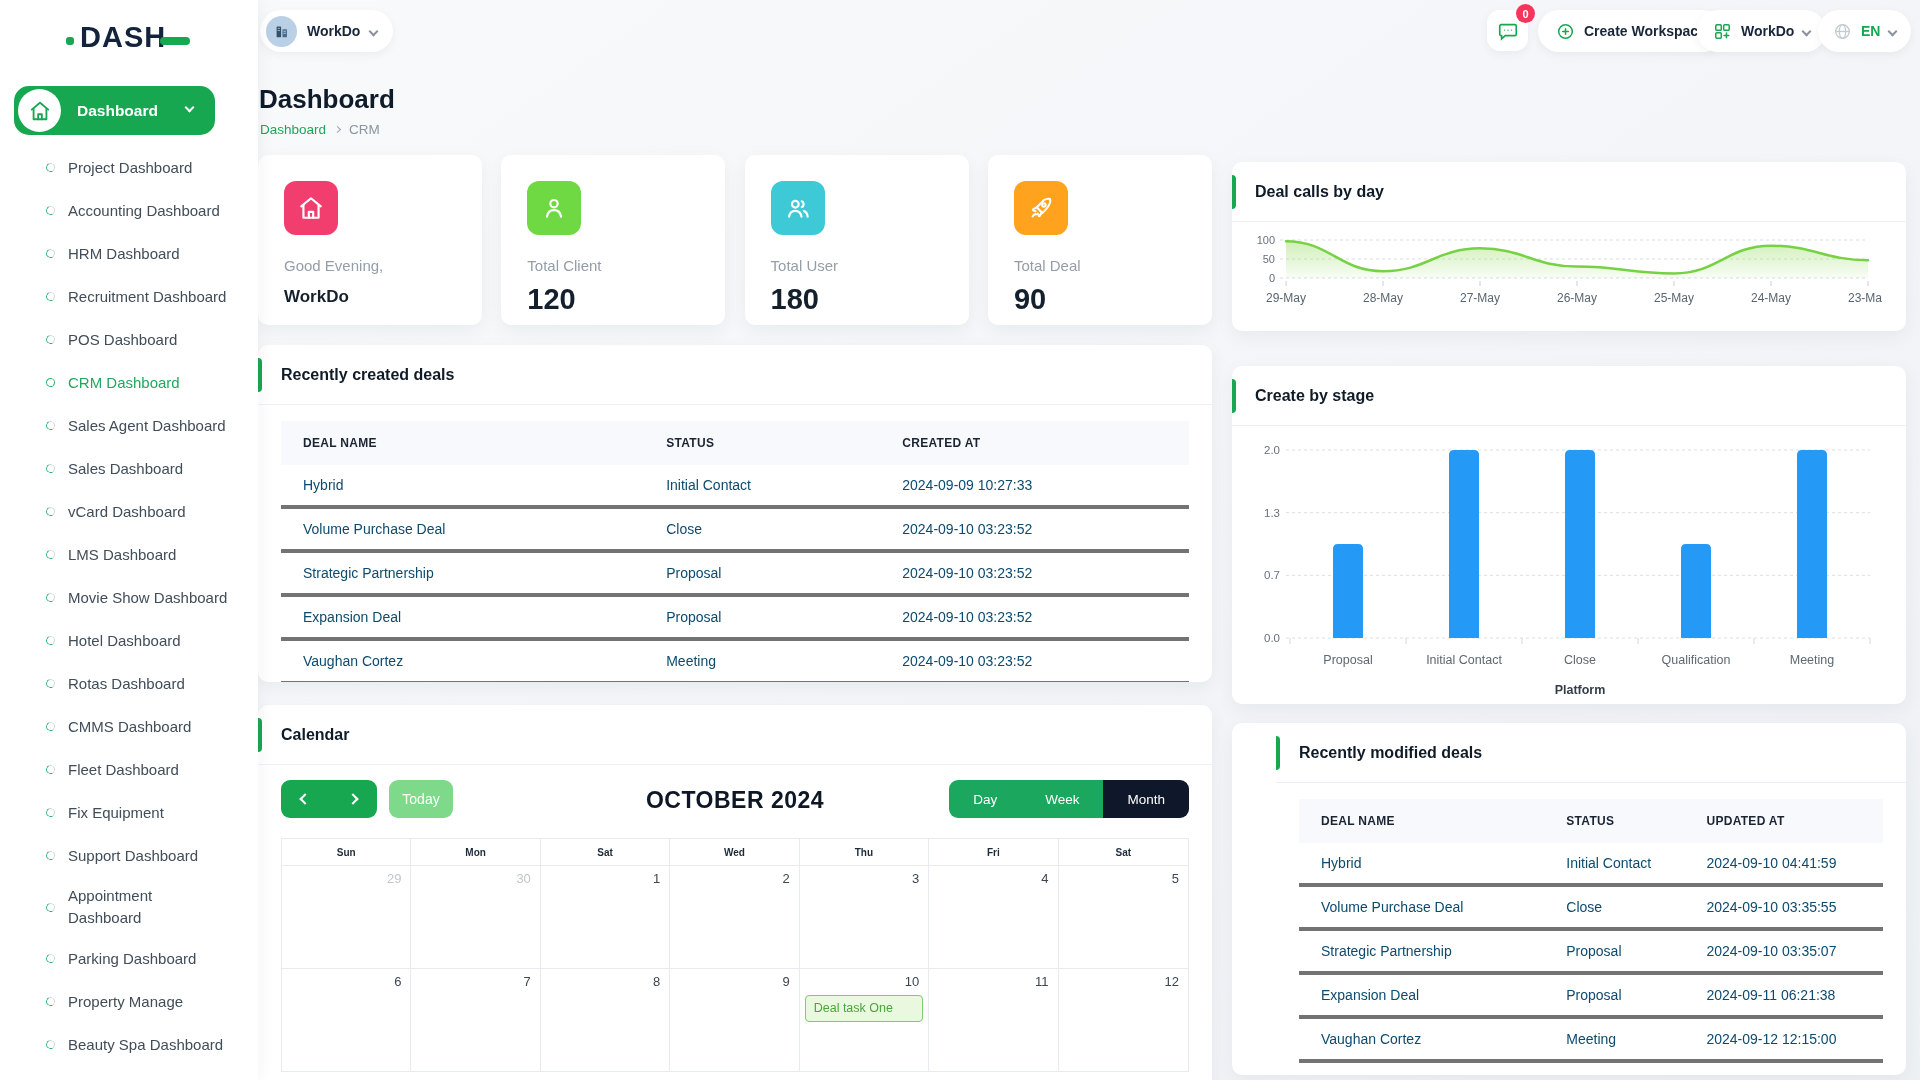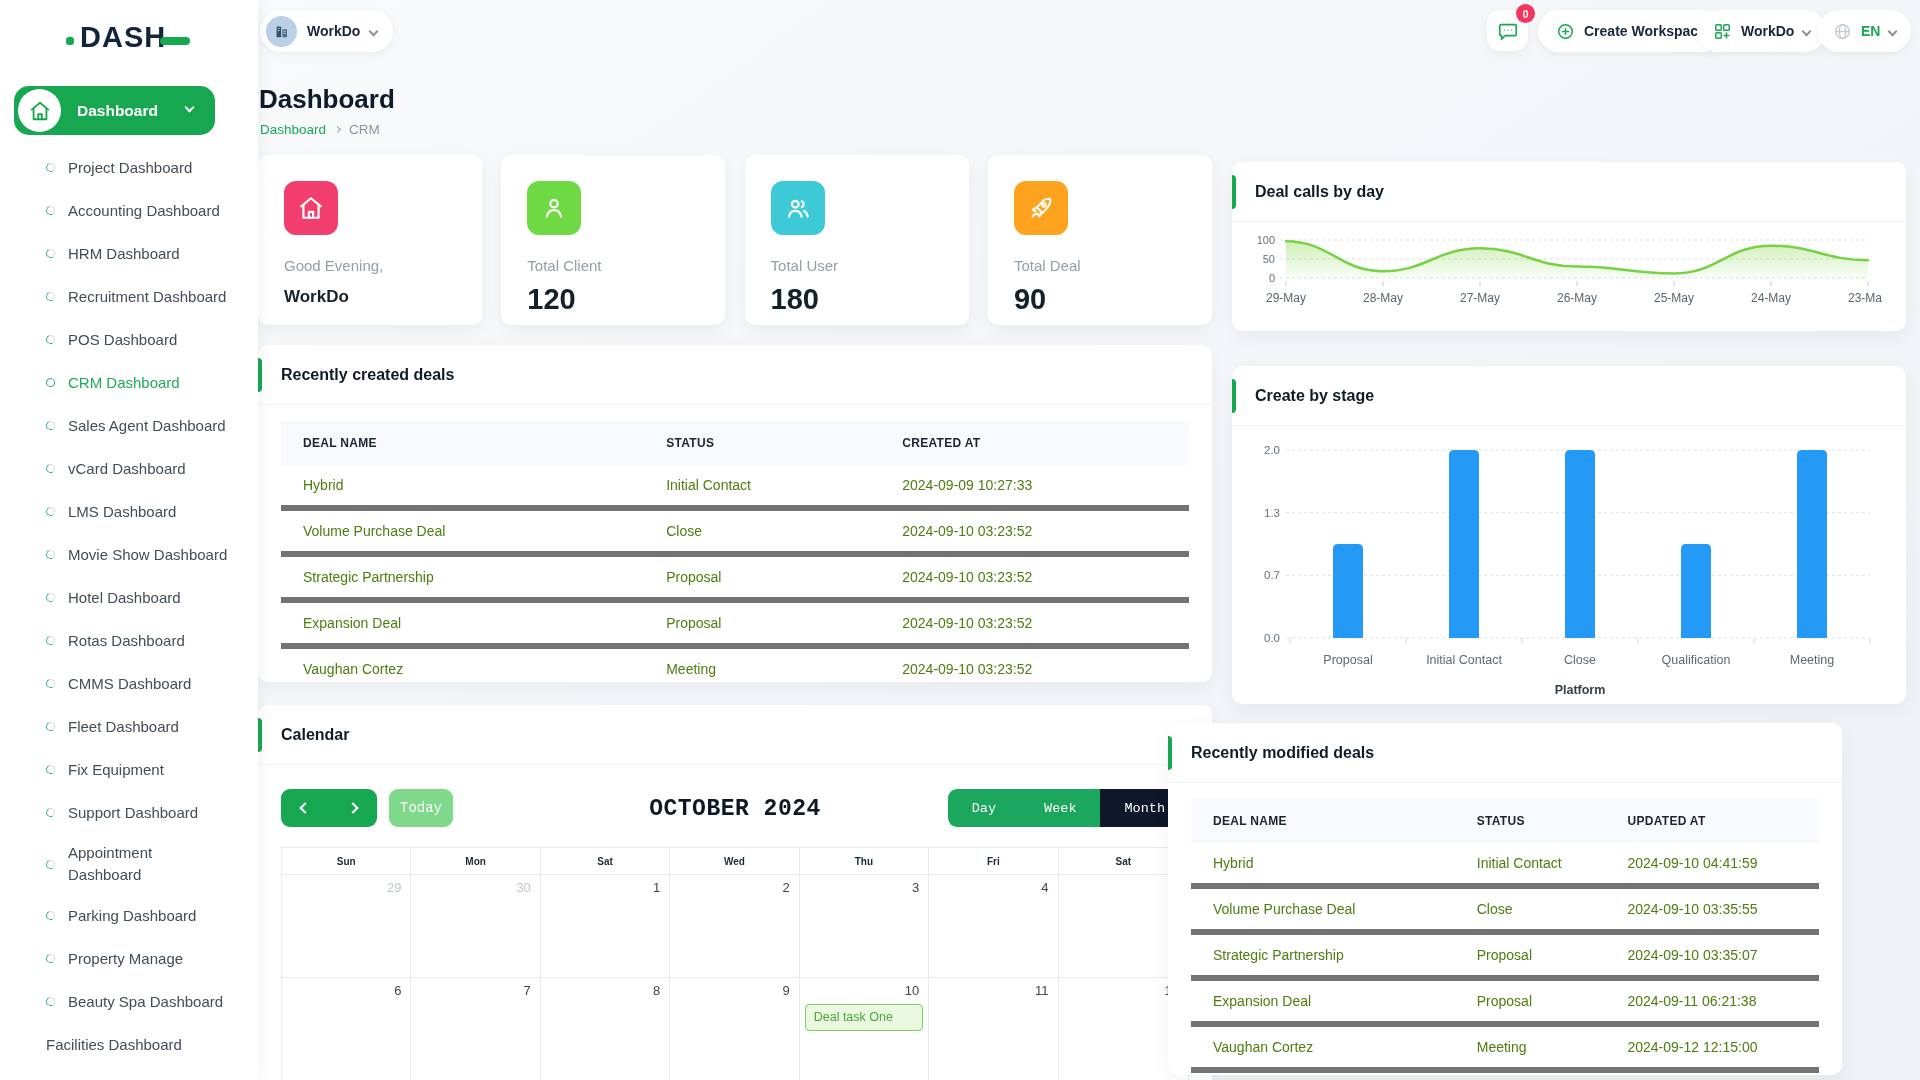"Sales Dashboard" div.nav-item { html: none -> <div> <span></span> <span>Sales Dashboard</span> </div> }
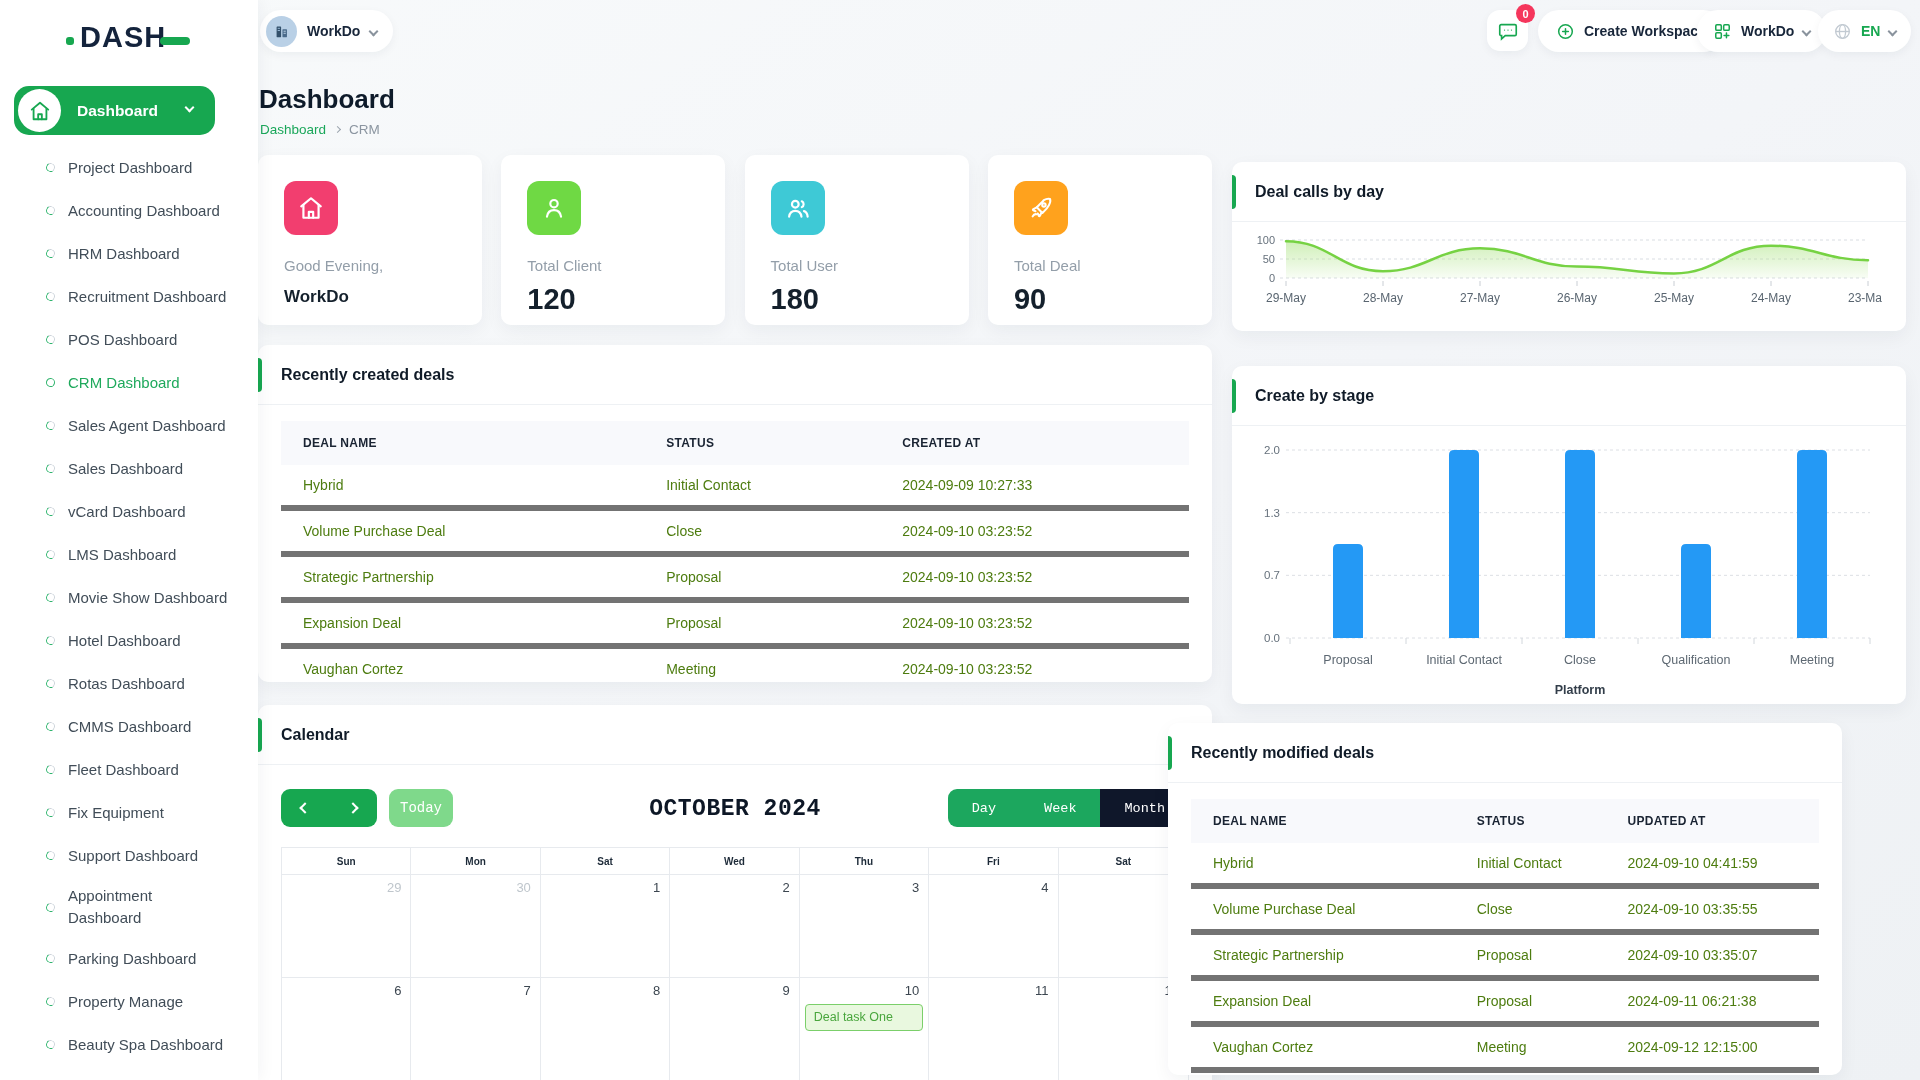"Hybrid" tbody td { border-bottom: 6px solid #737373 -> 4px solid #737373; color: #4d7c0f -> #0c4a6e }
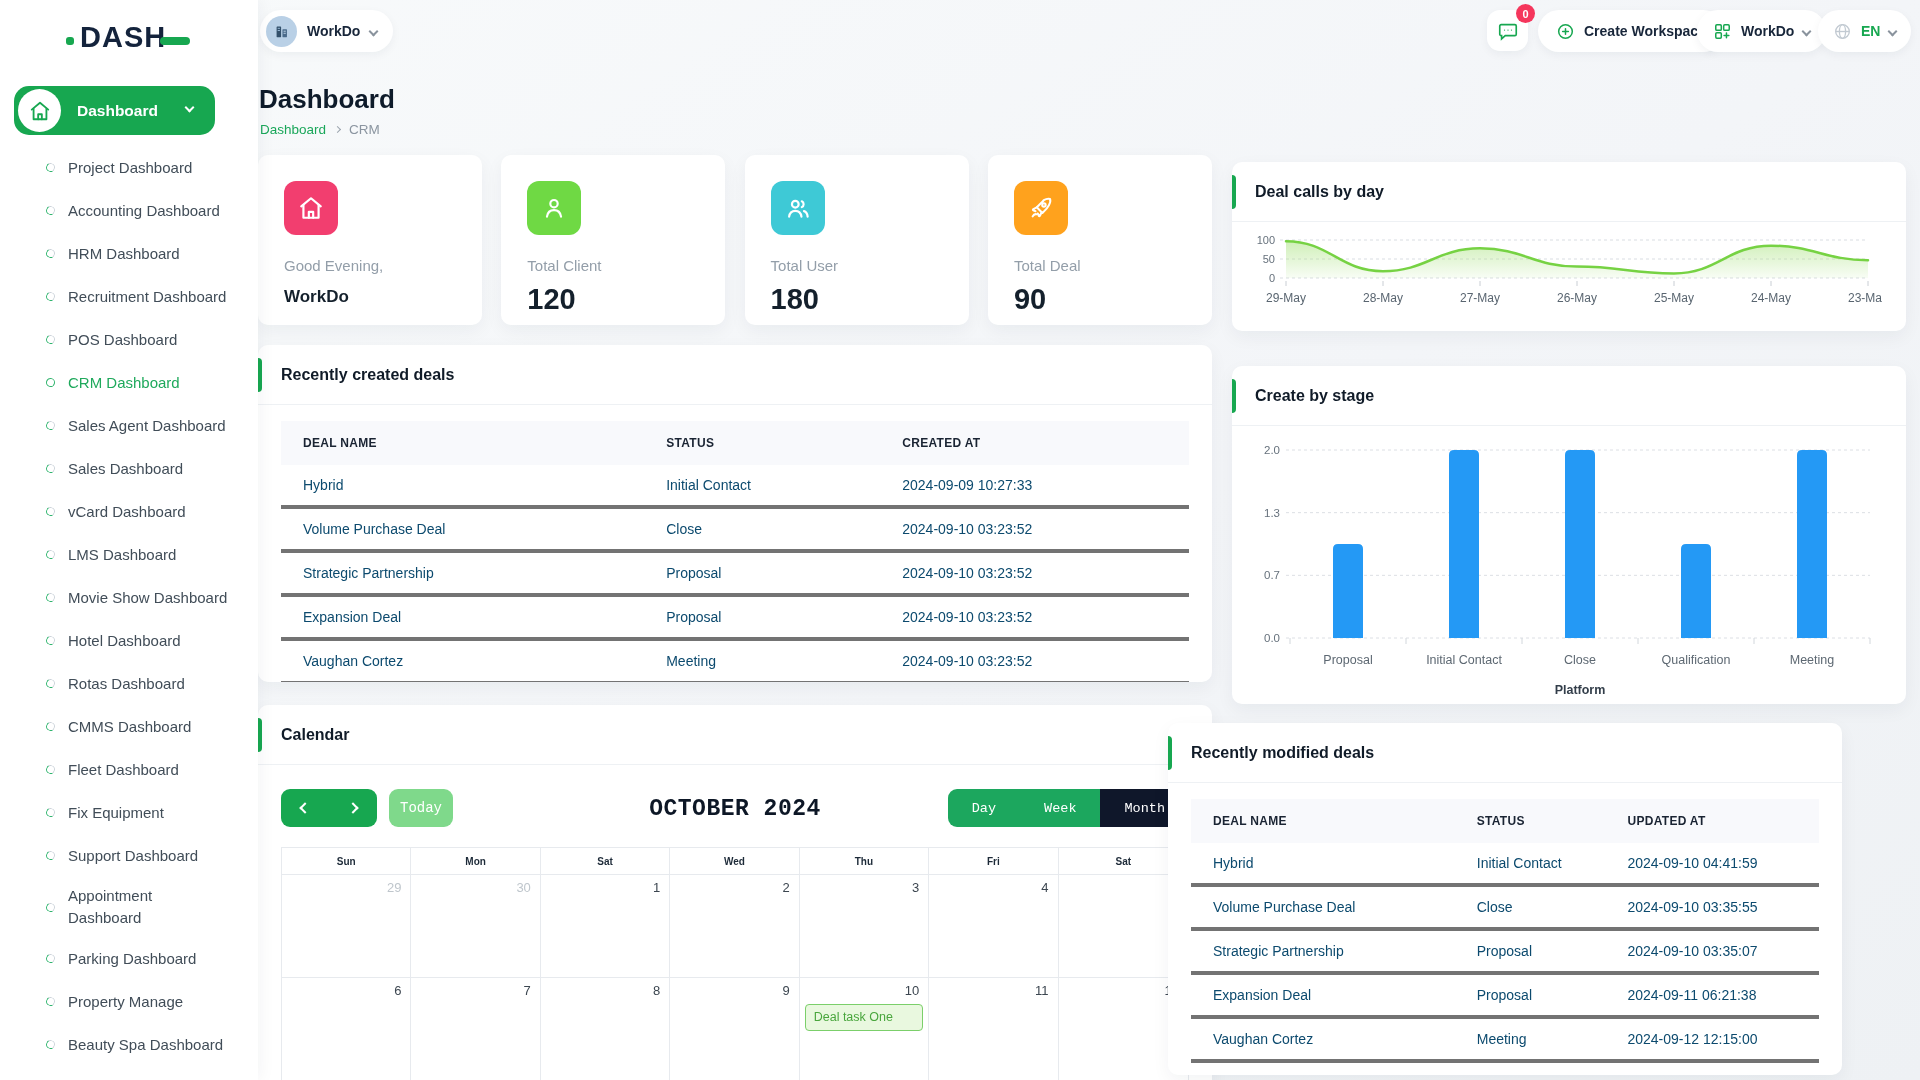"Recently modified deals" section.card { left: 1168px -> 1232px; padding-left: none -> 44px }
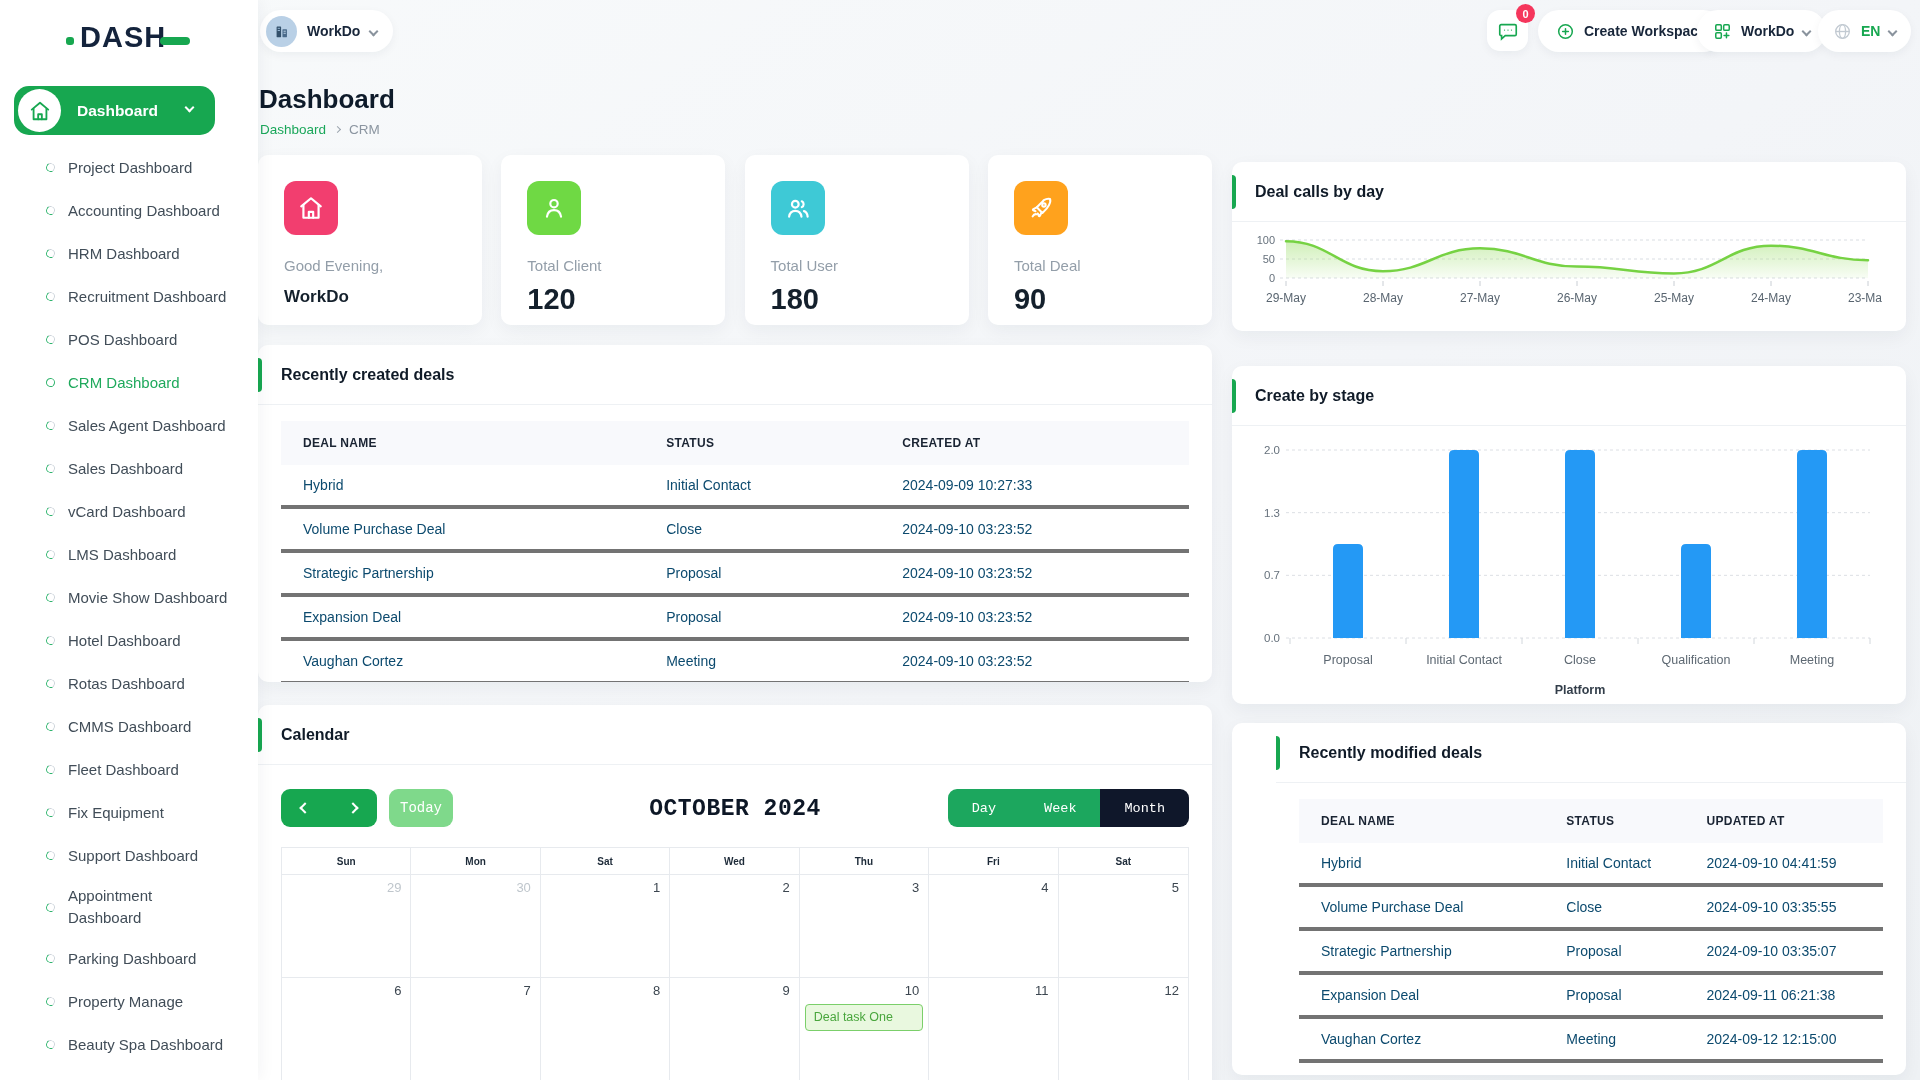"Today" .cal-toolbar { font-family: Liberation Mono, monospace -> none; margin: 24px 23px 0 -> 15px 23px 0 }
